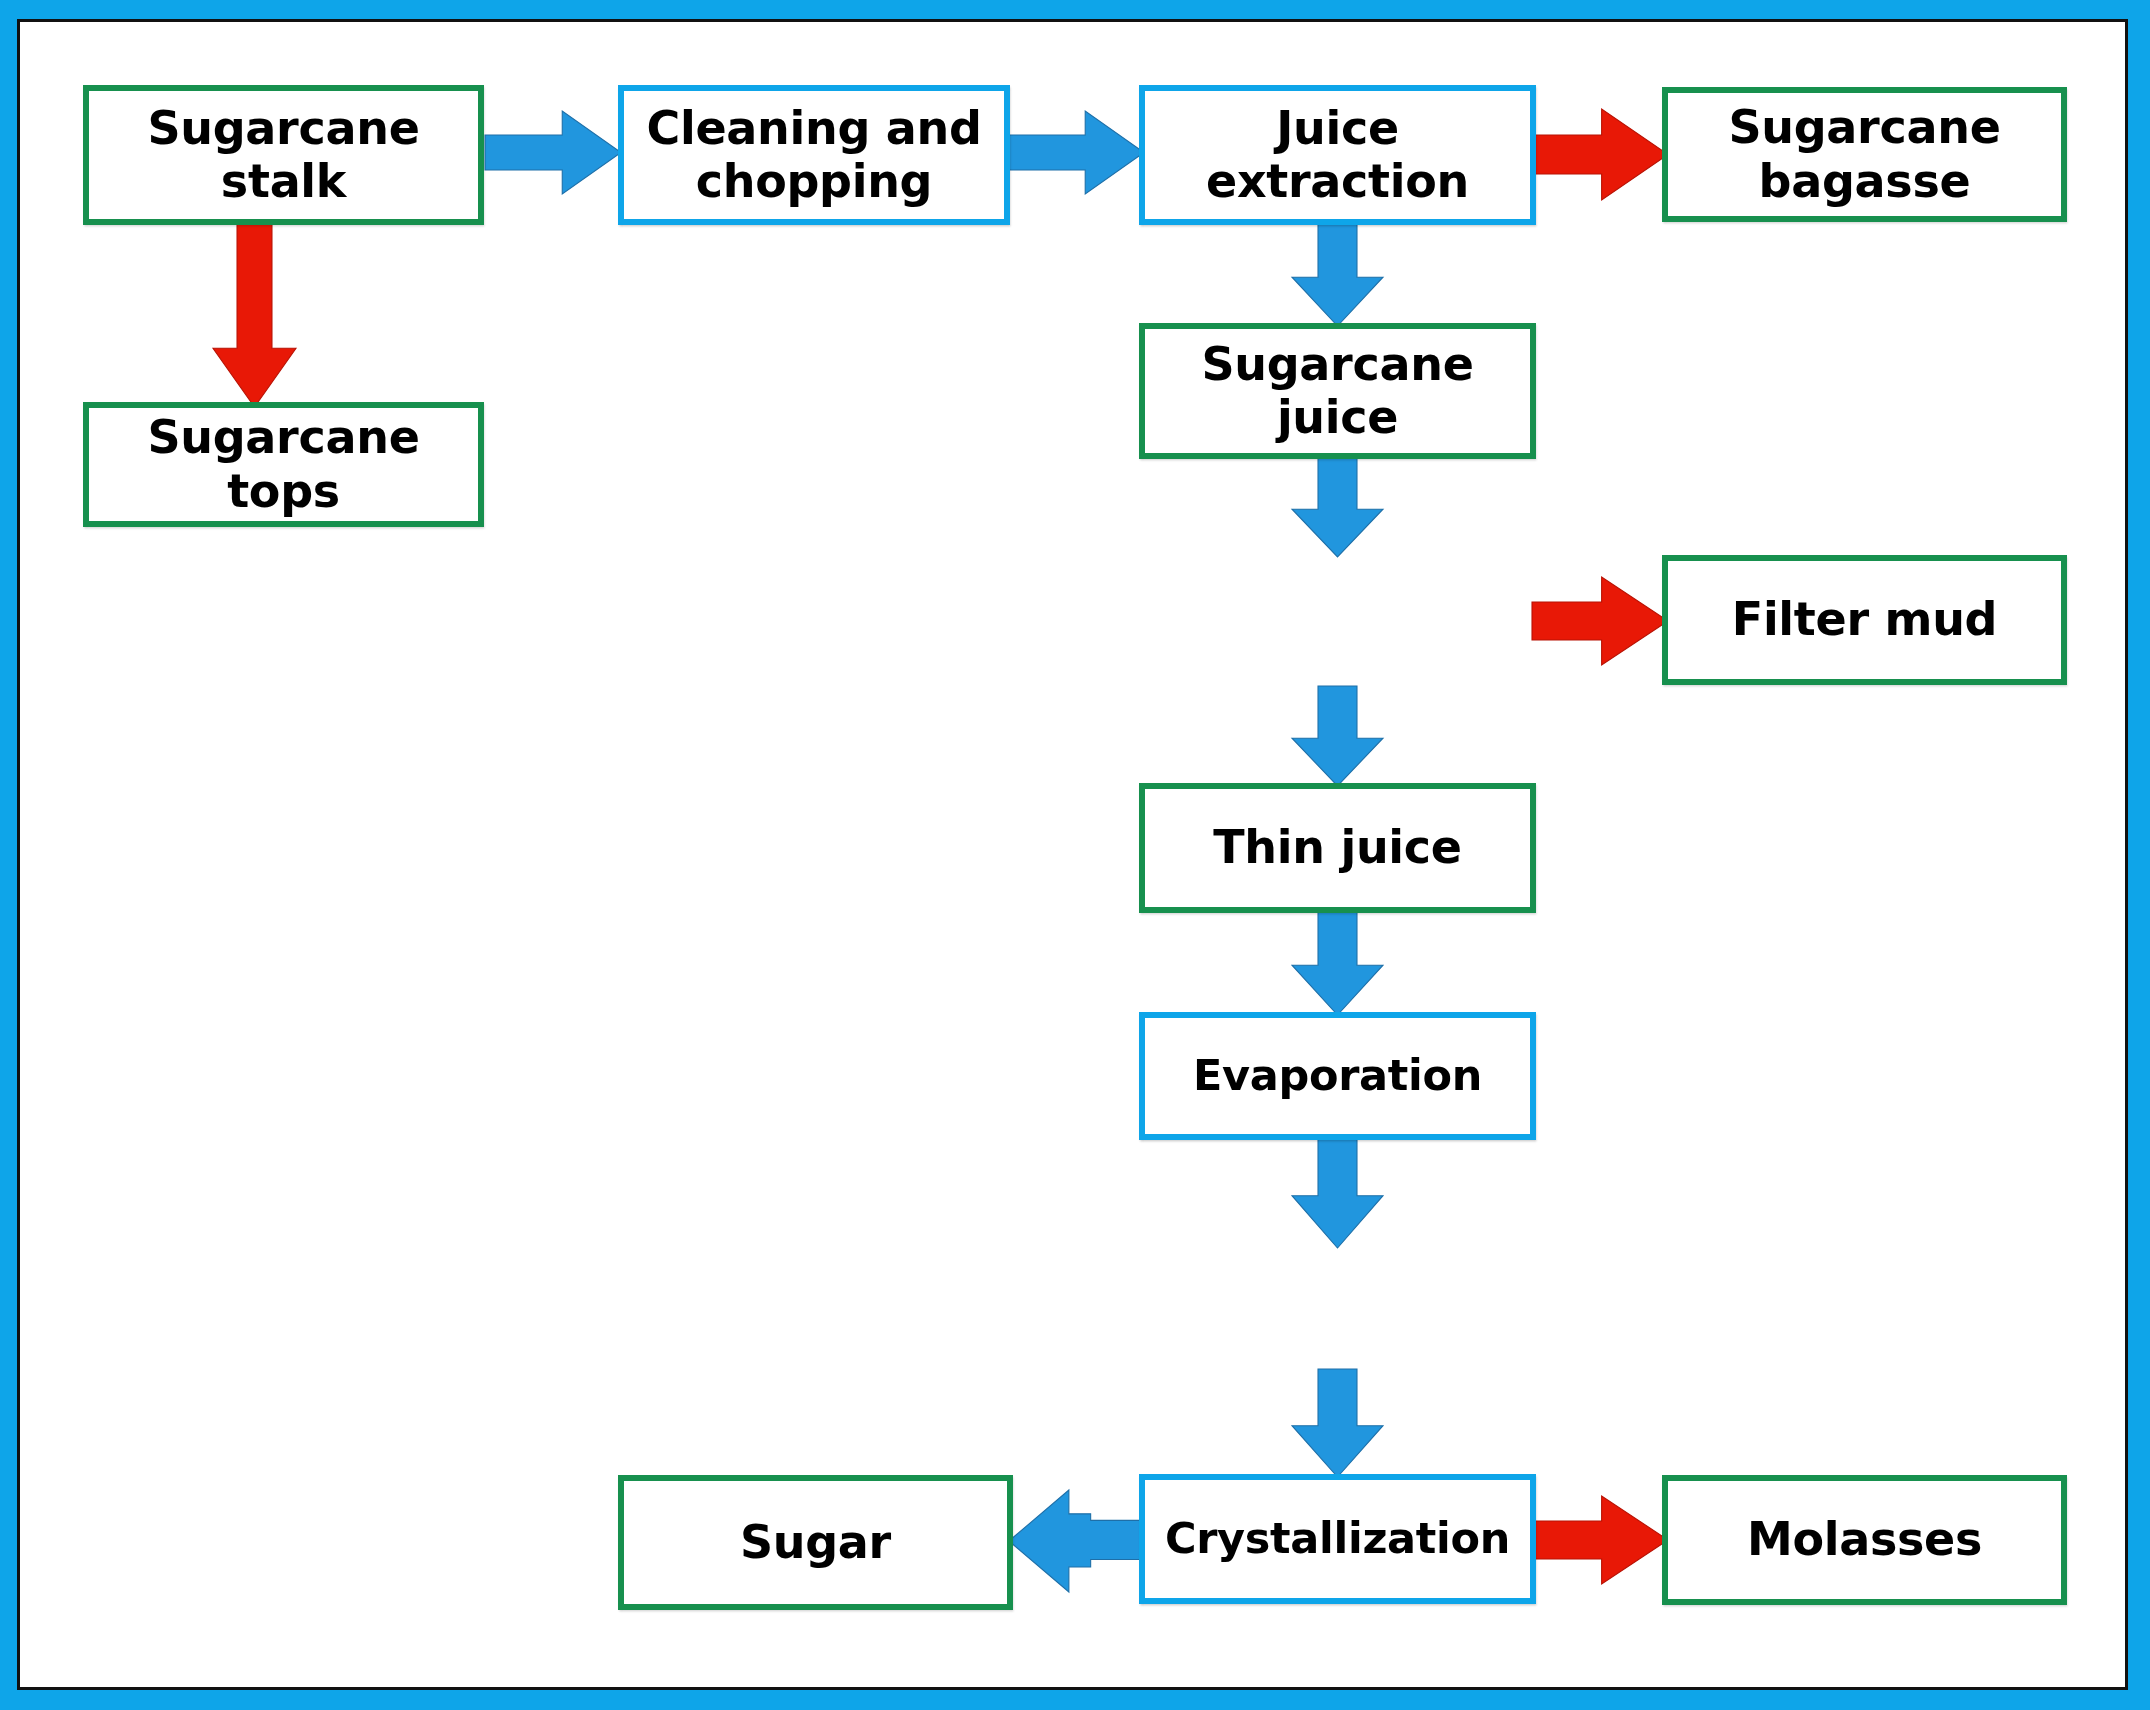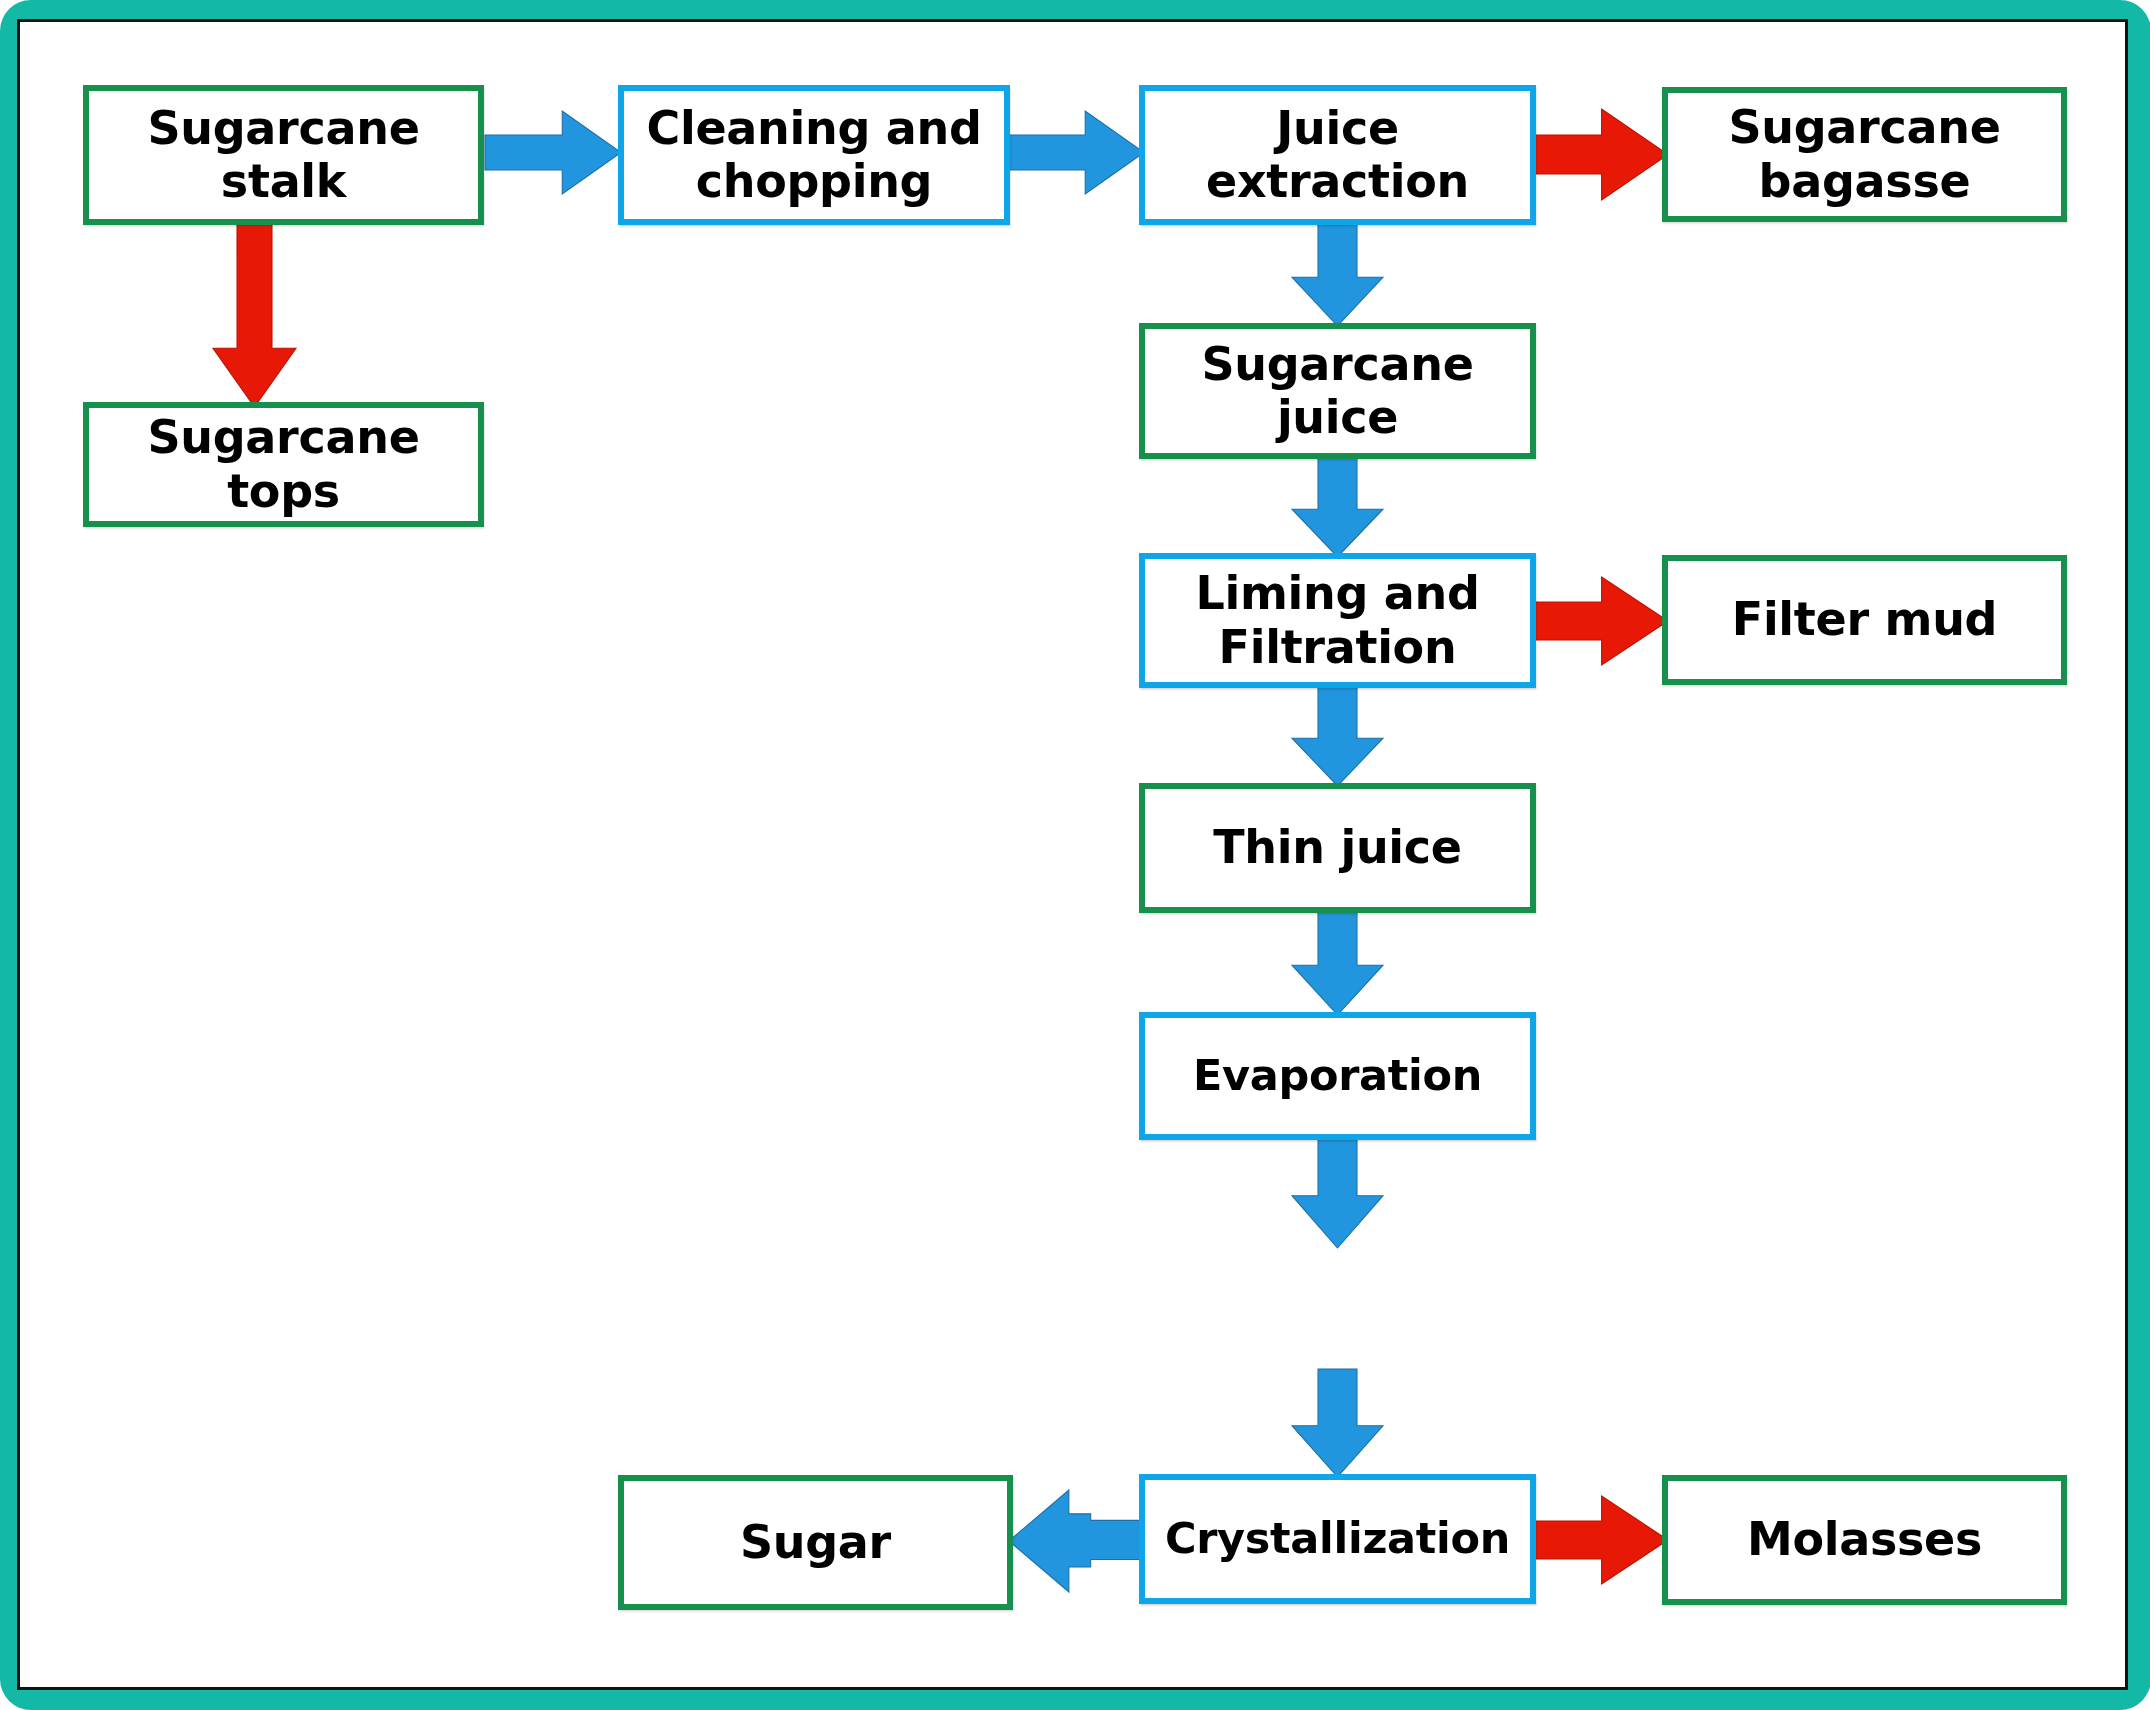"Sugarcane" #canvas { background: #14b8a6 -> #0ea5e9; border-radius: 31px -> none }
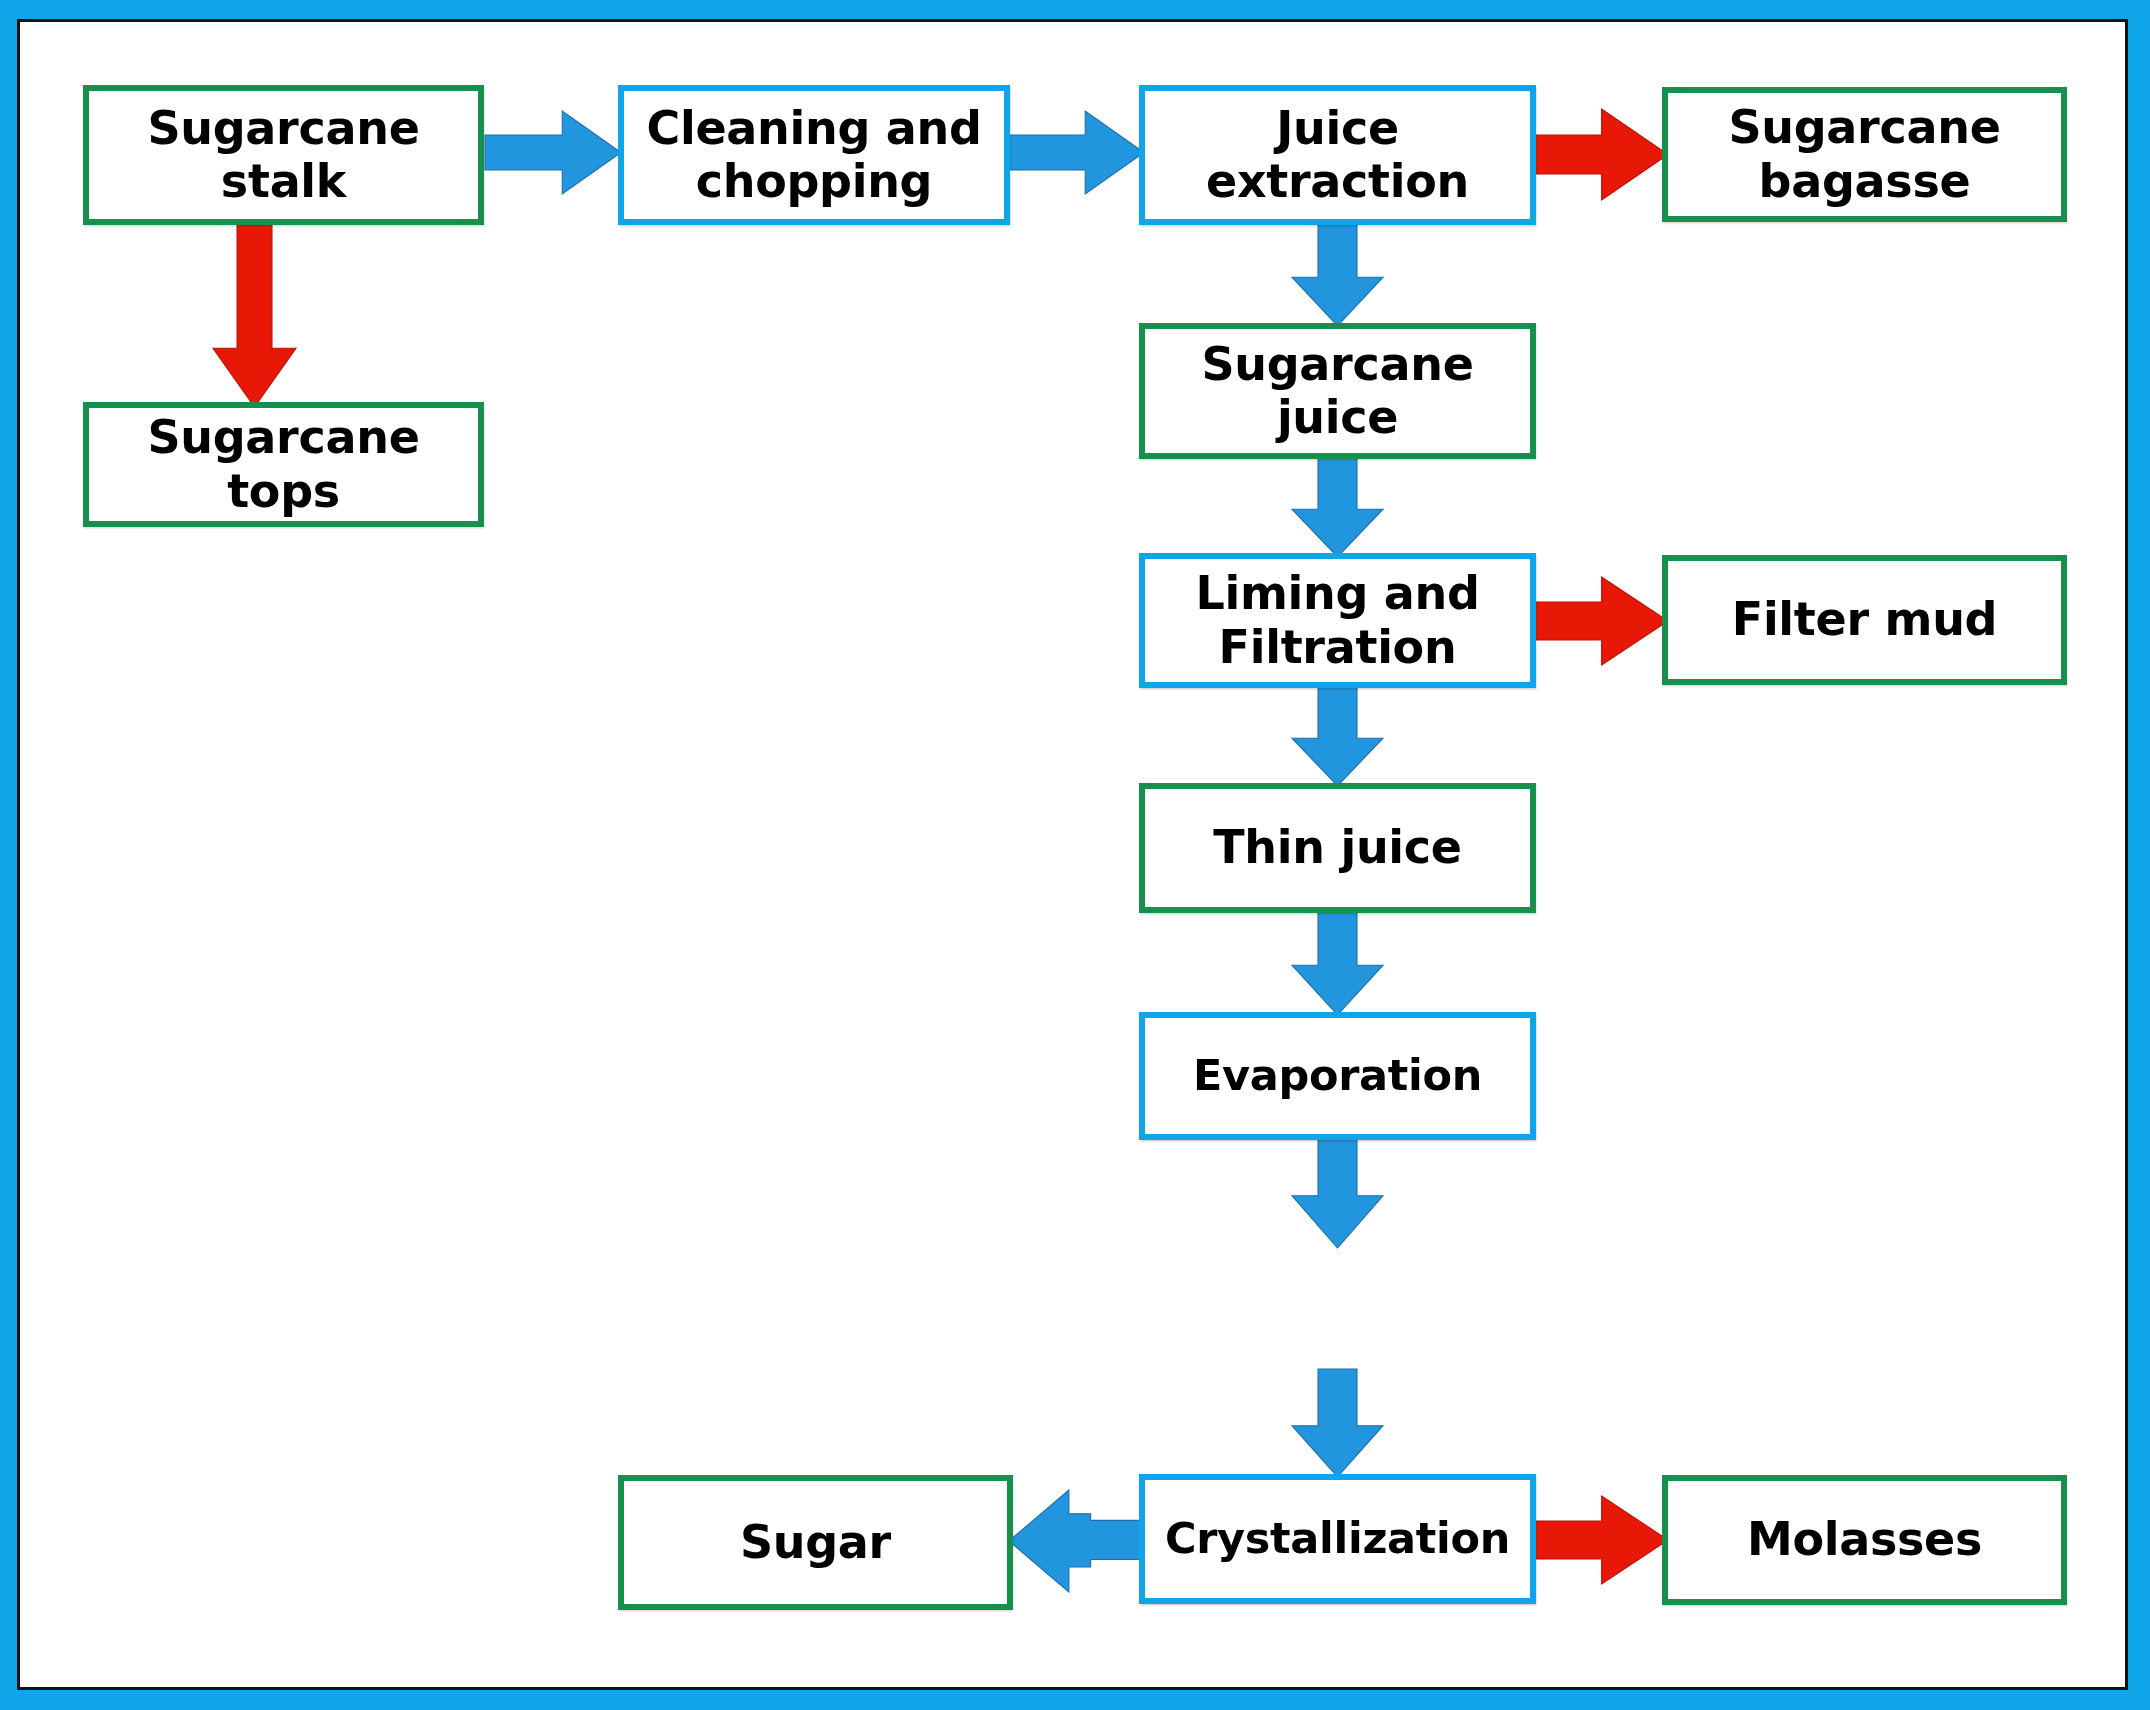"Liming and" div.node { html: <div> <span>Liming and Filtration</span> </div> -> none }
